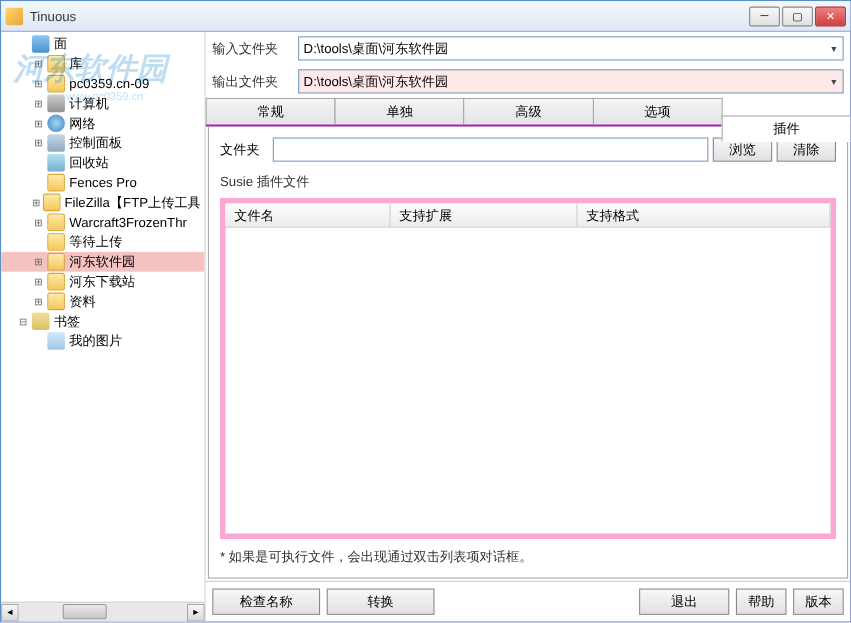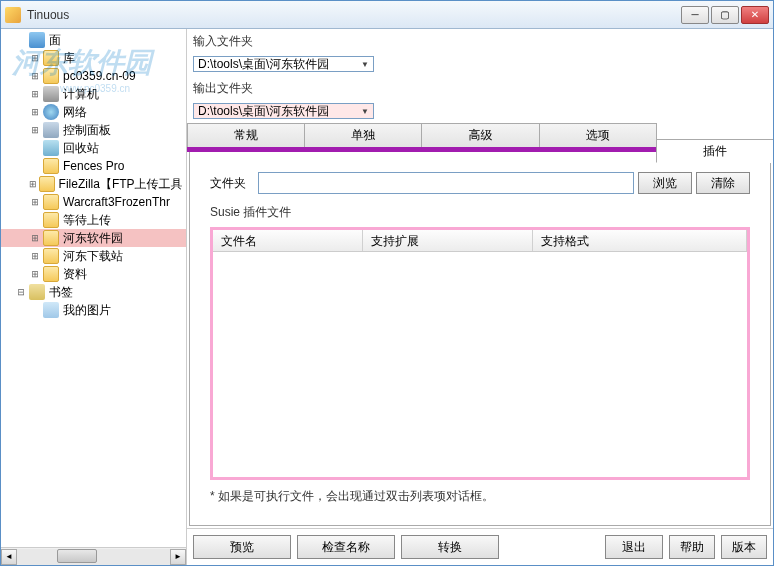"输入文件夹" .path-row { align-items: flex-start -> center; flex-direction: column -> none }
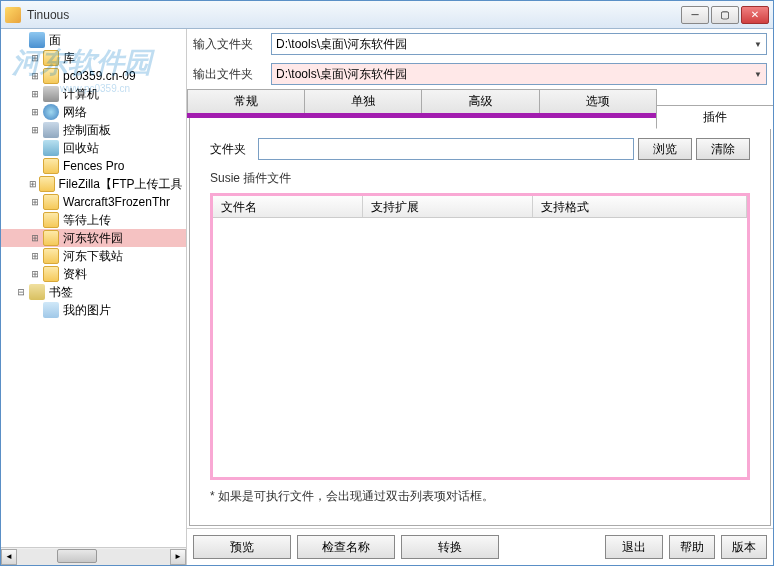"常规" .tabs { border-bottom: 5px solid #a21caf -> 2px solid #a21caf }
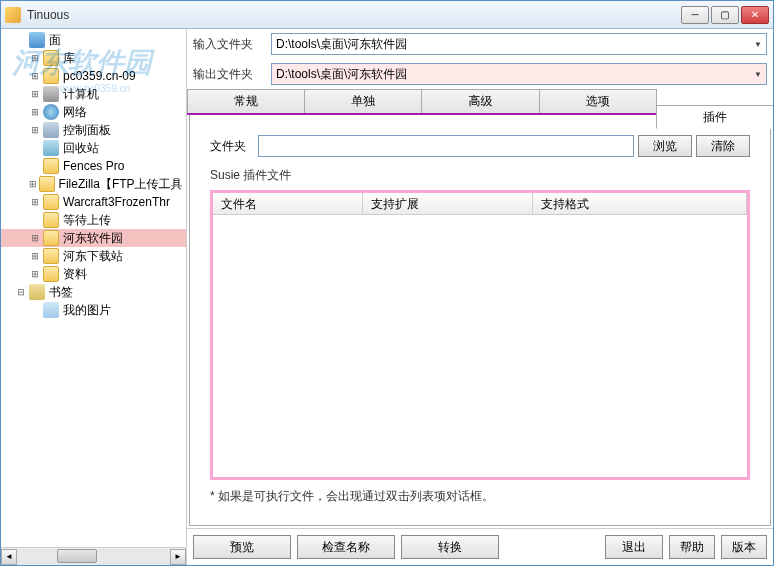"文件夹" .tab-content { padding: 20px -> 10px }
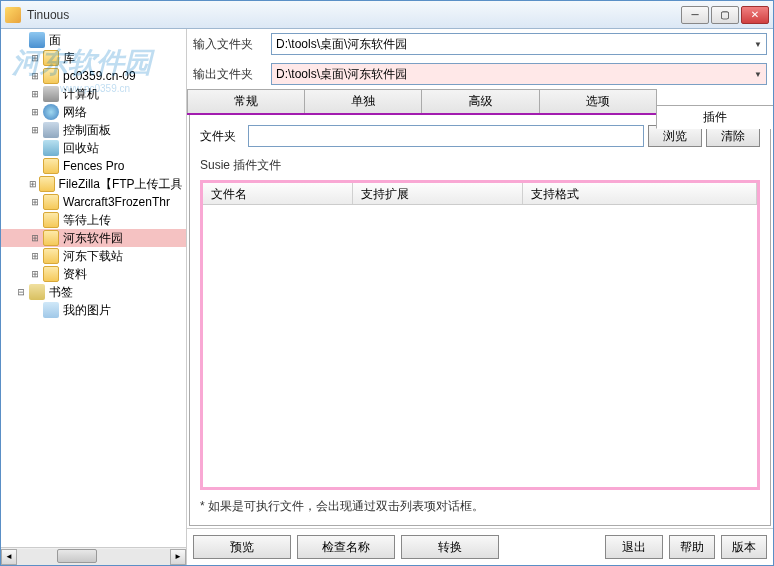"文件名" .list { border: 3px solid #f9a8d4 -> 5px solid #f9a8d4 }
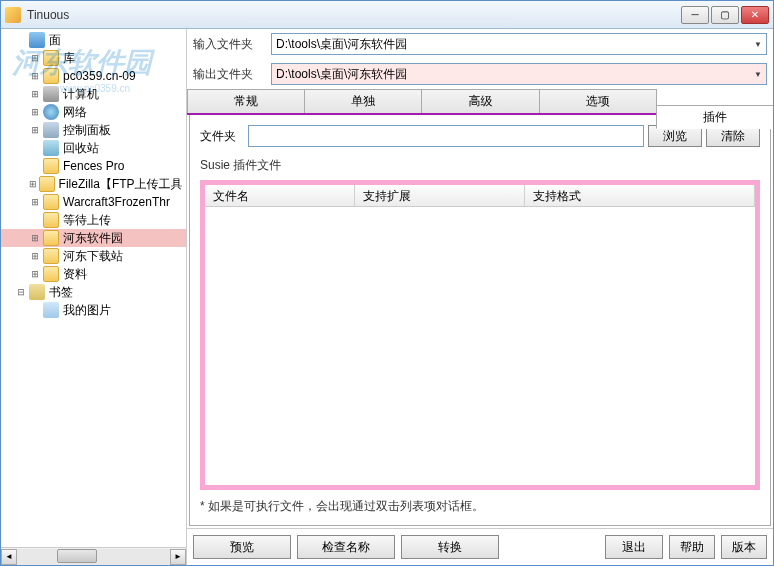"预览" button.wide { html: <button>预览</button> -> none }
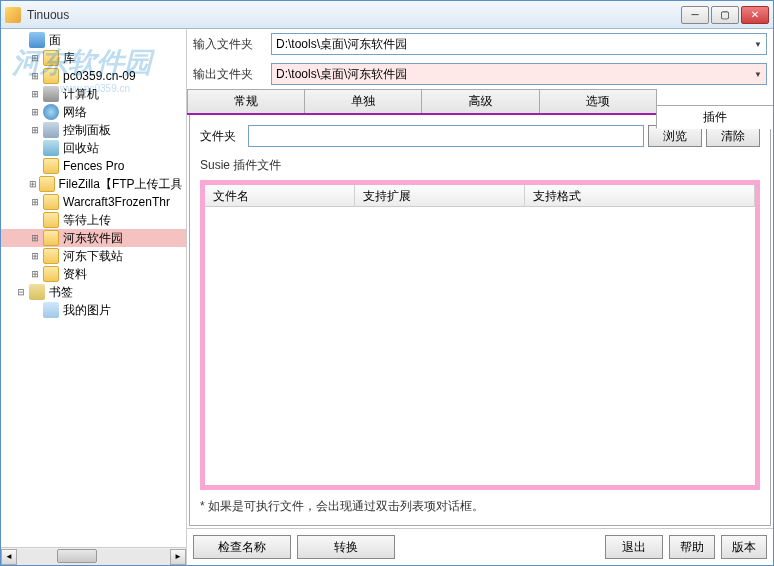"退出" .bottom-bar .mid { width: 58px -> 82px }
